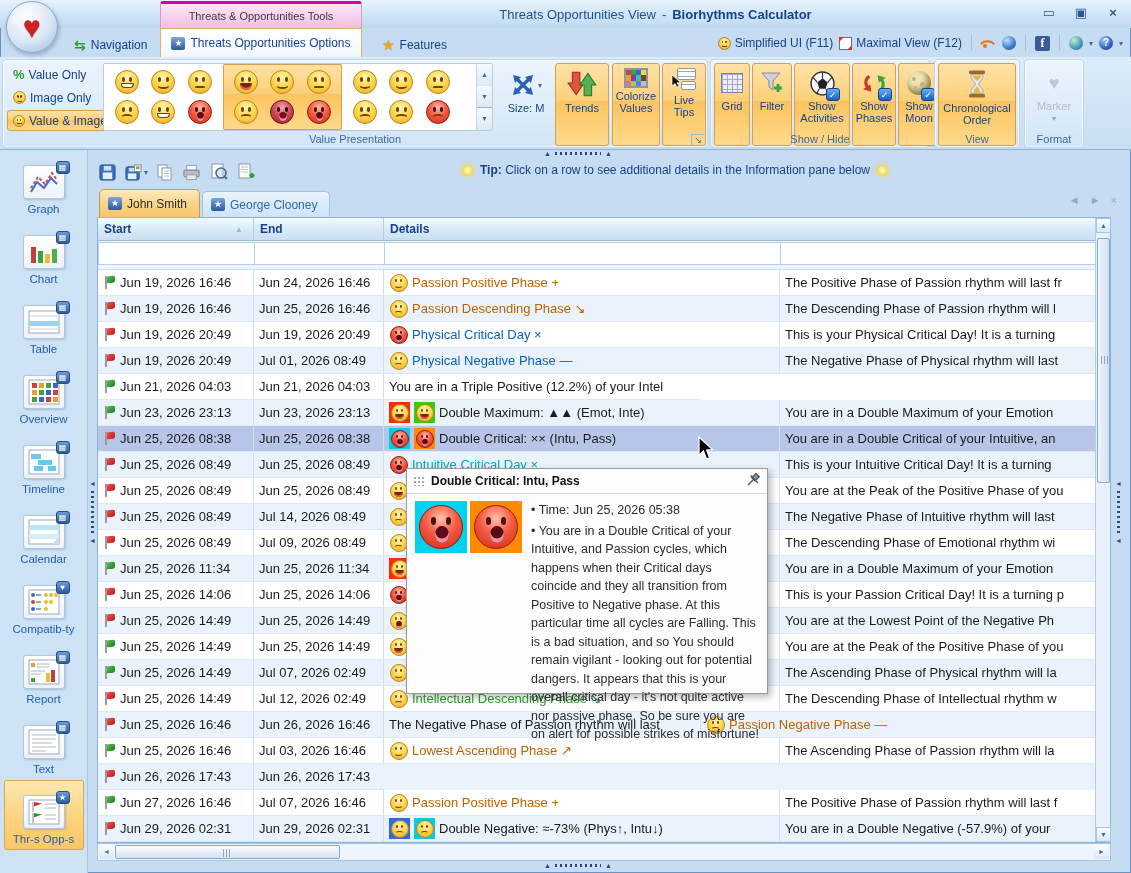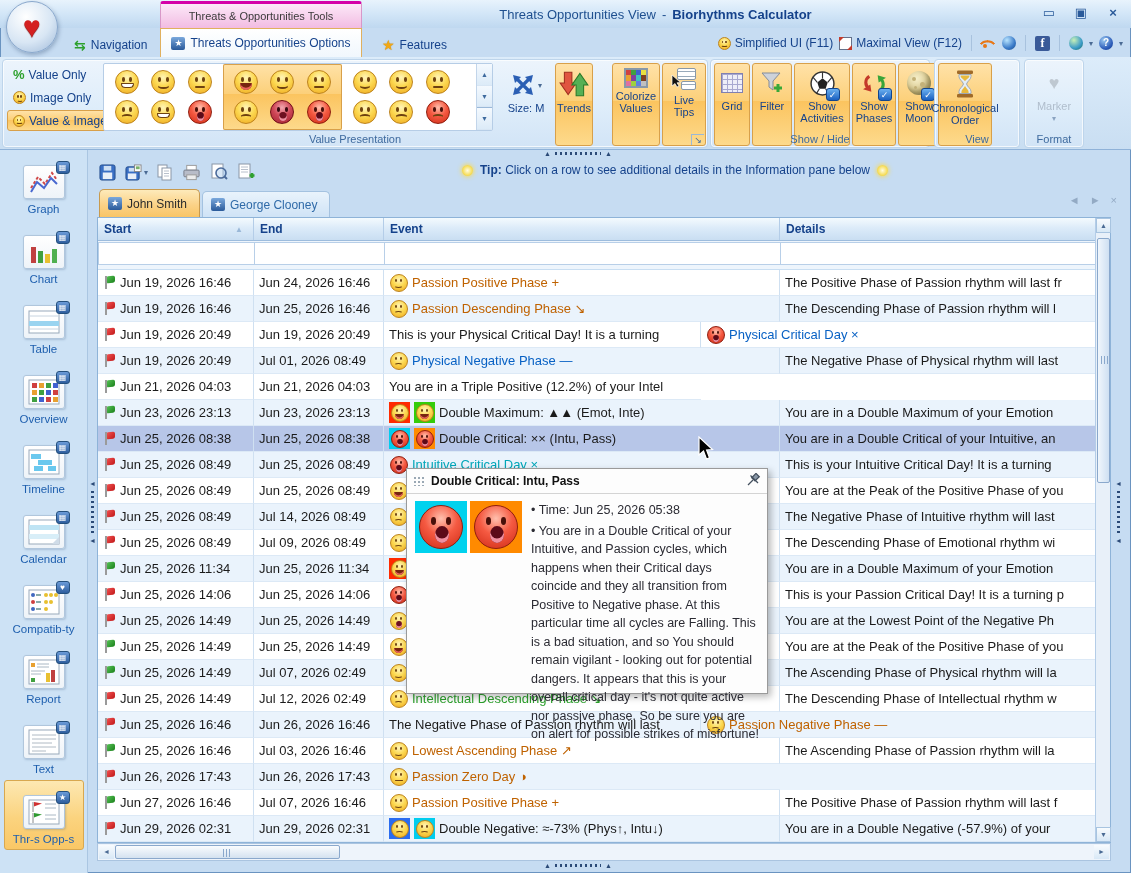"Trends" div.tbtn { width: 38px -> 54px }
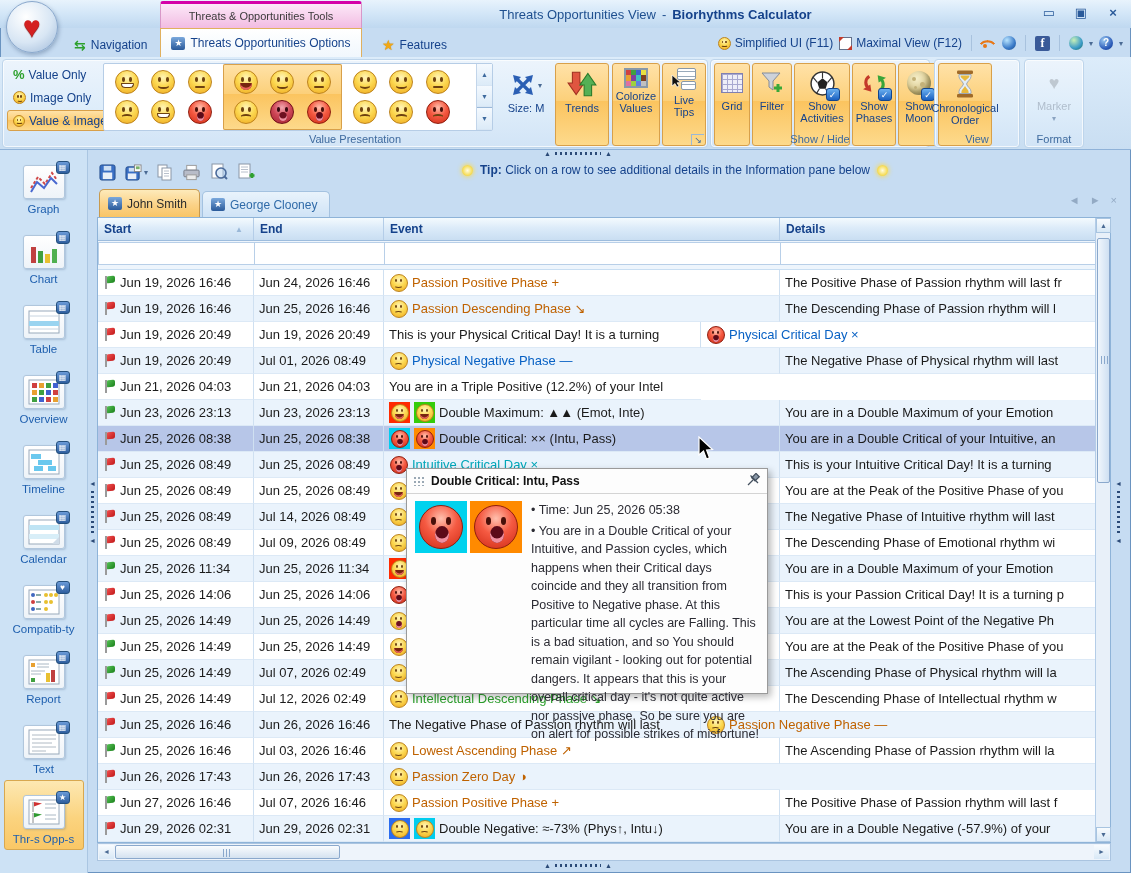"Chronological Order" div.tbtn { width: 54px -> 78px }
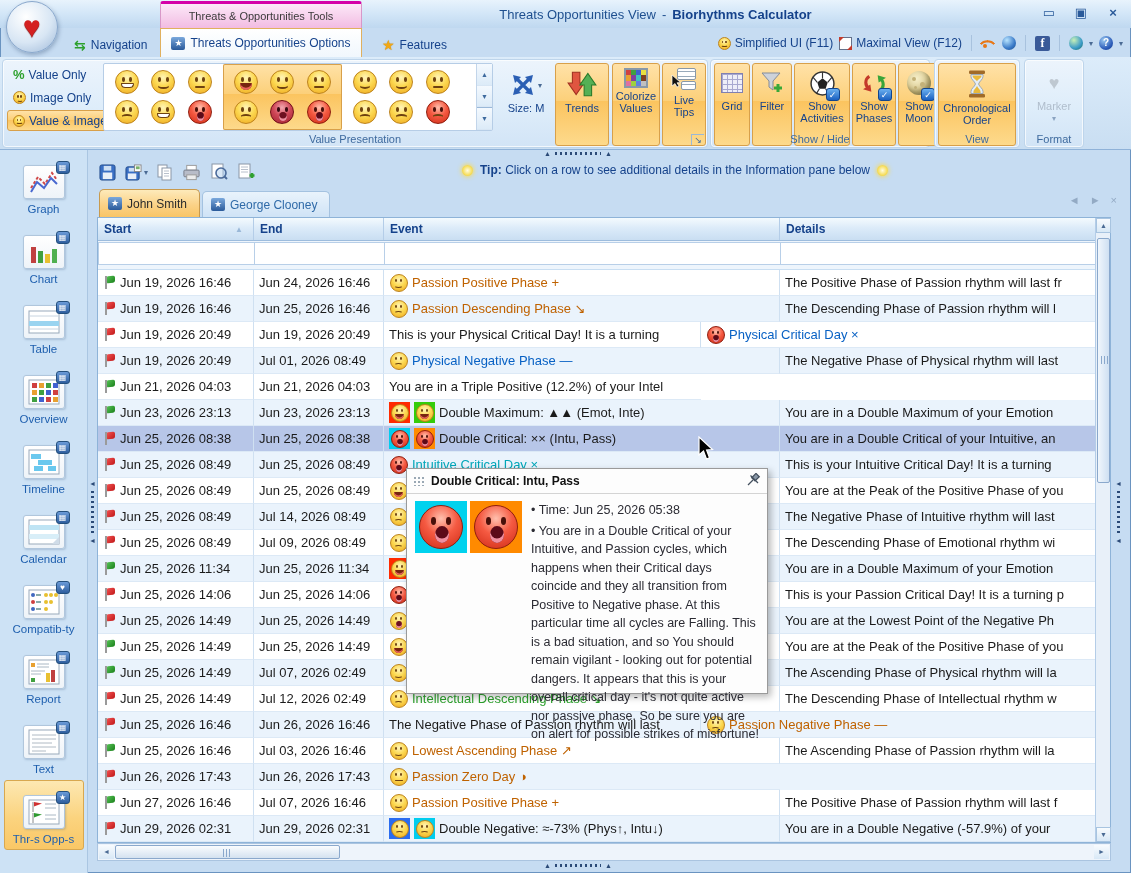"Event" div.th { html: <div> <span>Event</span> </div> -> none }
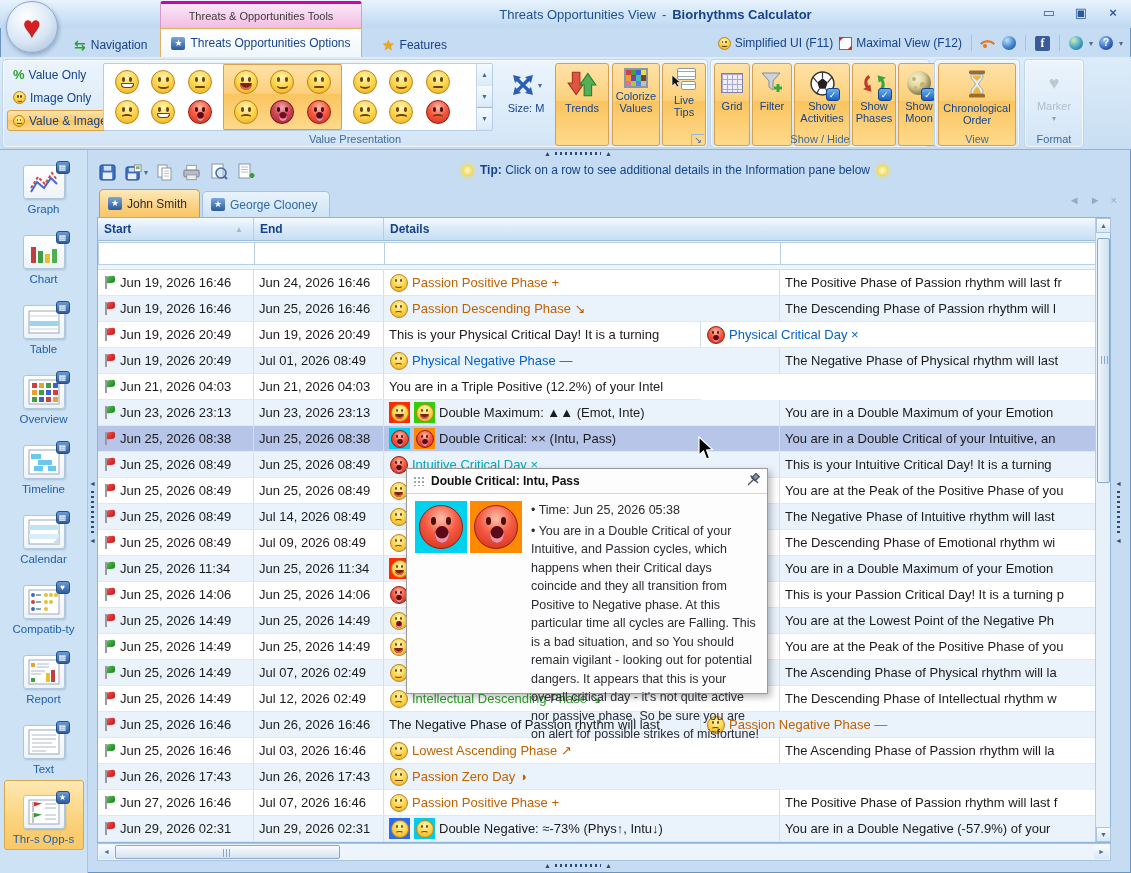"This is your Physical Critical" div.c { order: before "Physical Critical Day ×" -> after "Physical Critical Day ×" }
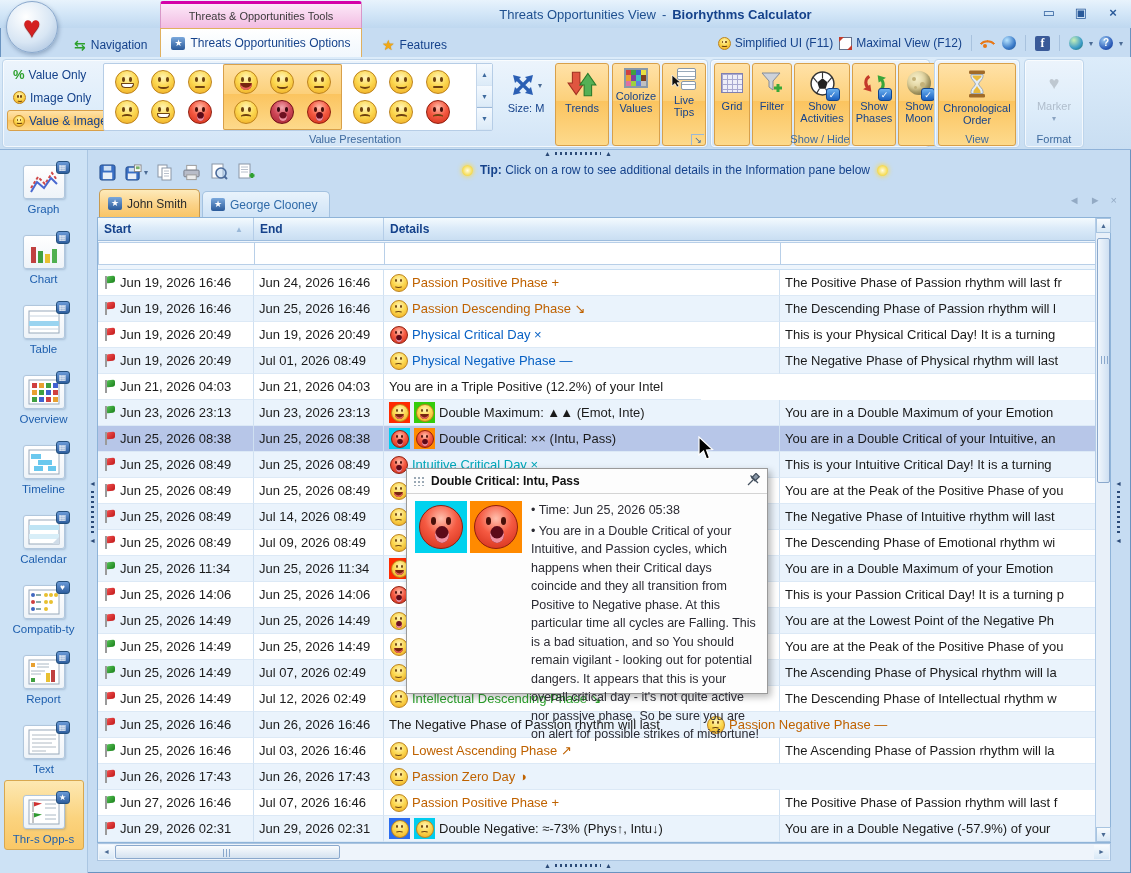"Passion Zero Day ◑" div.c { html: <div> <span> <span> <i></i> <i></i> <i></i> </span> </span> <span>Passion Zero Day ◑</span> </div> -> none }
